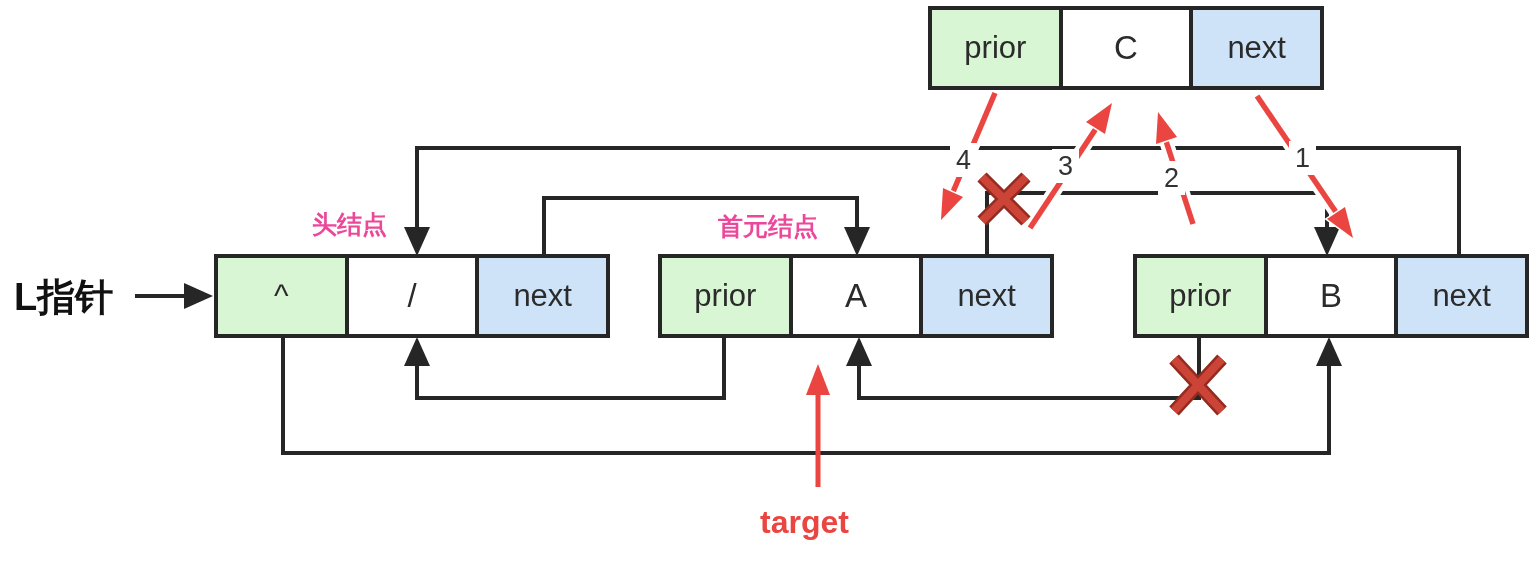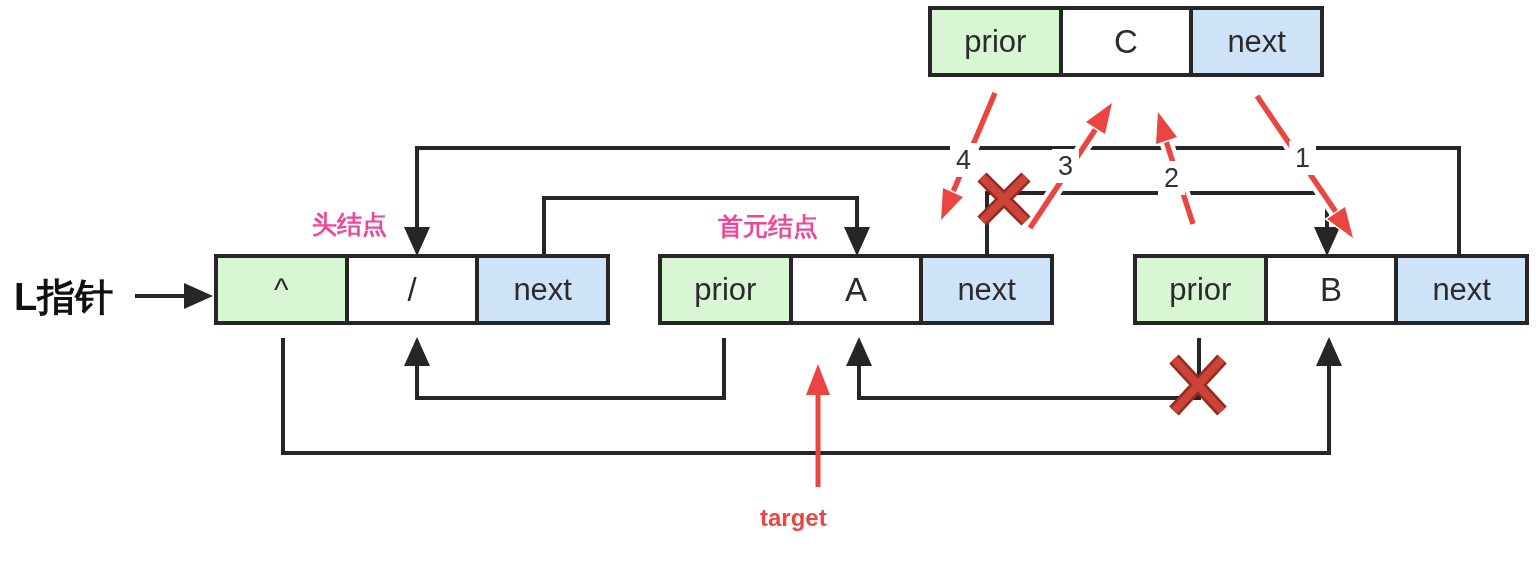"prior" .node { height: 71px -> 84px }
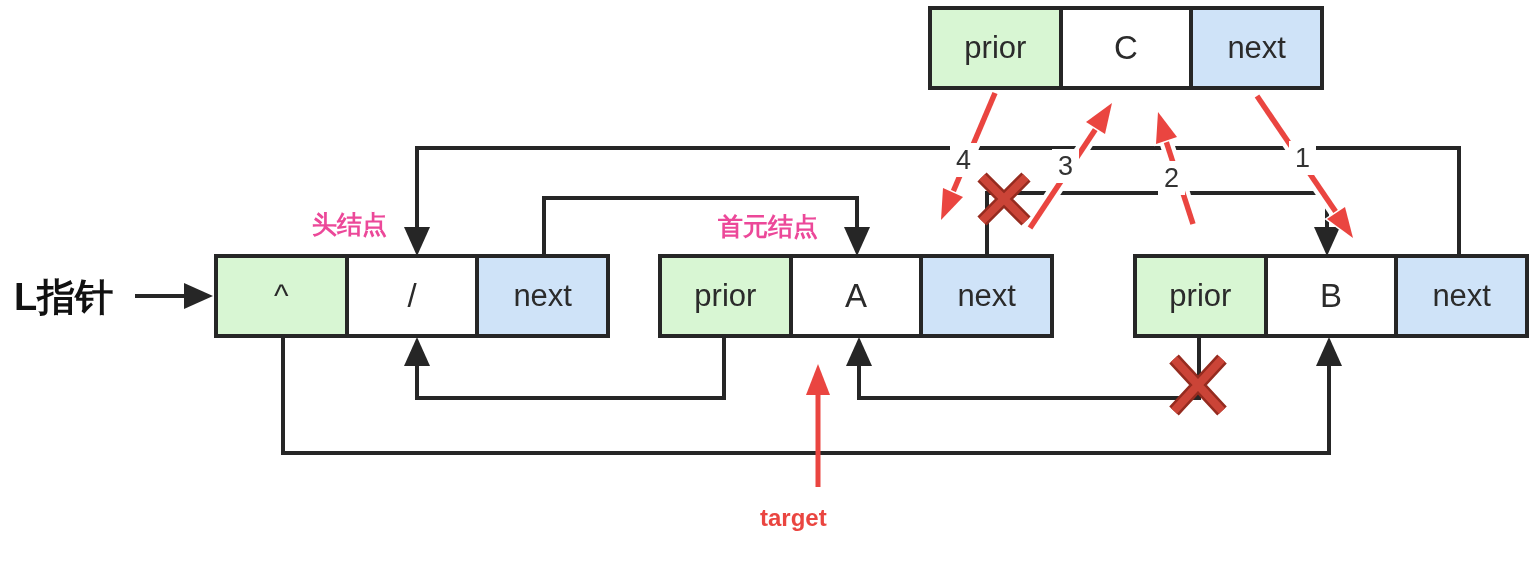"target" .lbl-target { font-size: 24px -> 32px }
